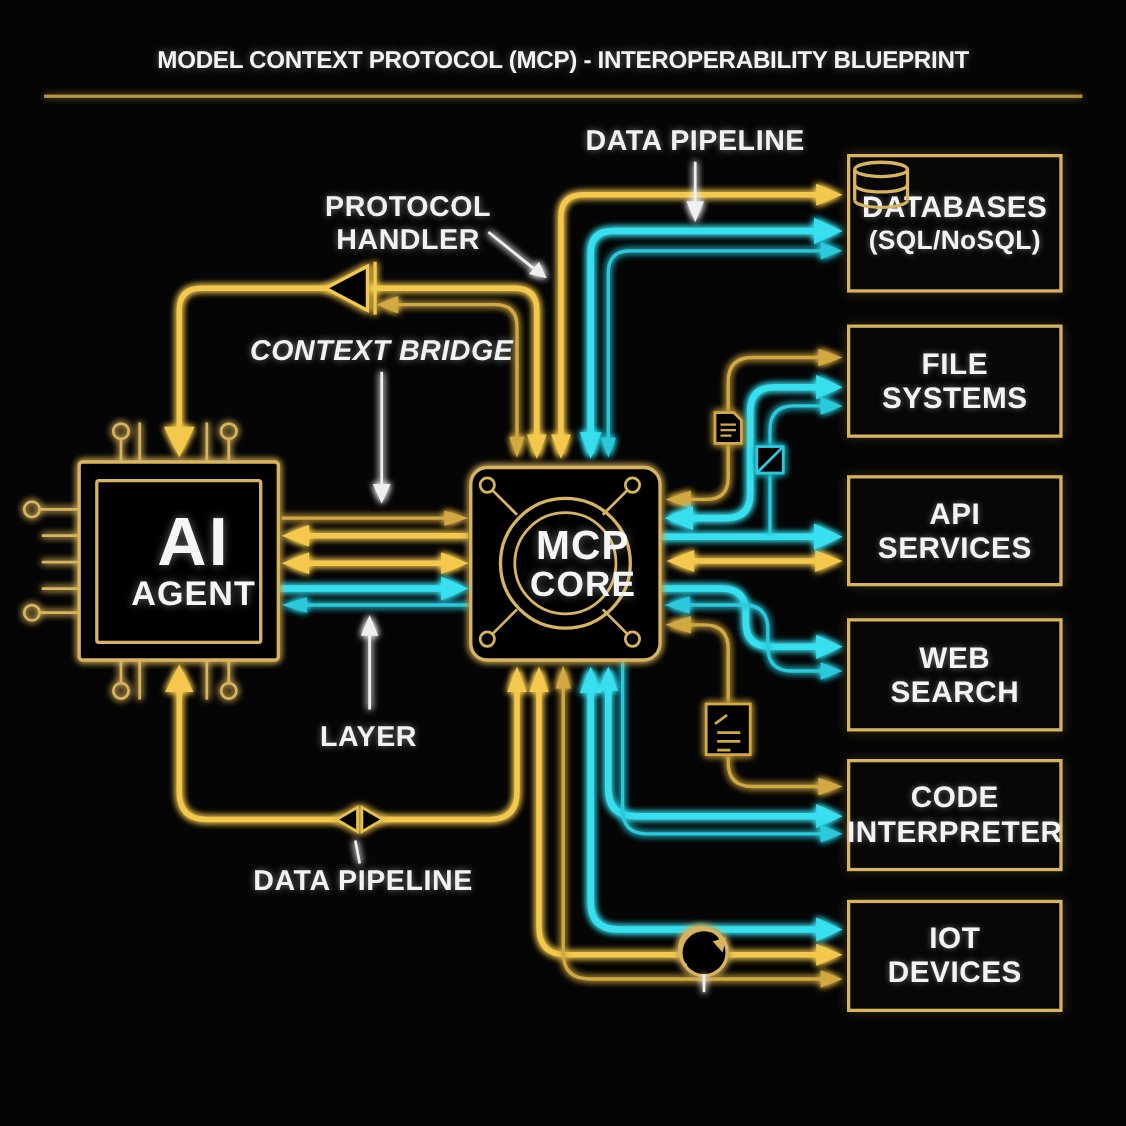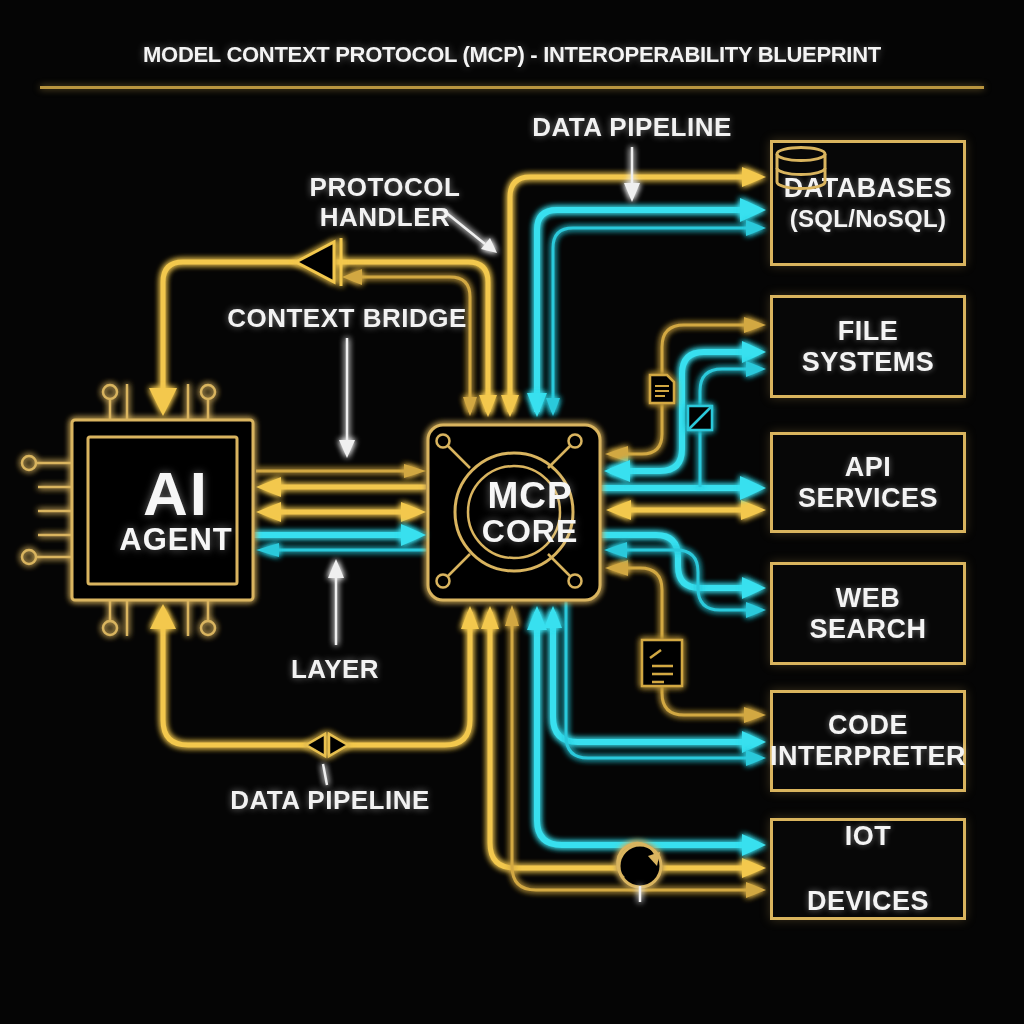"PROTOCOL" div.ann { left: 235px -> 221px }
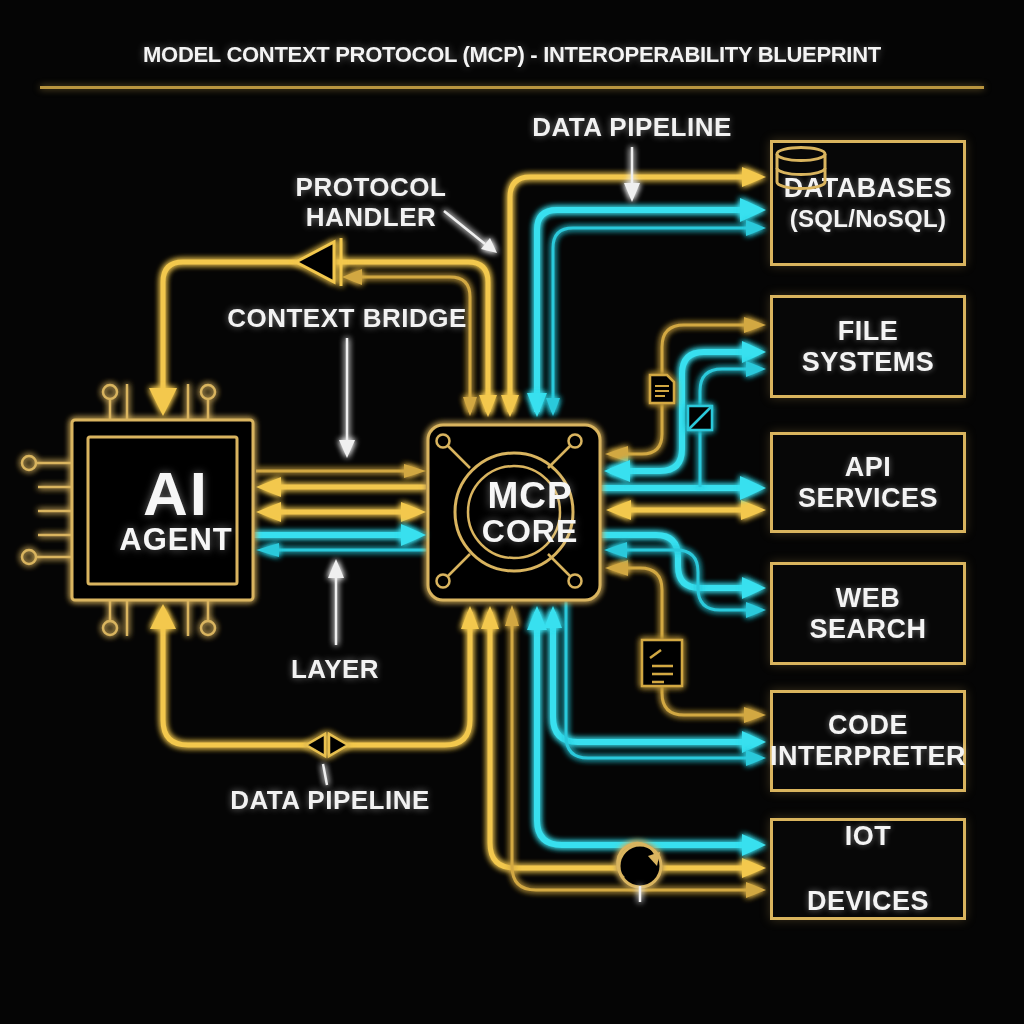"CONTEXT BRIDGE" div.ann { font-style: none -> italic }
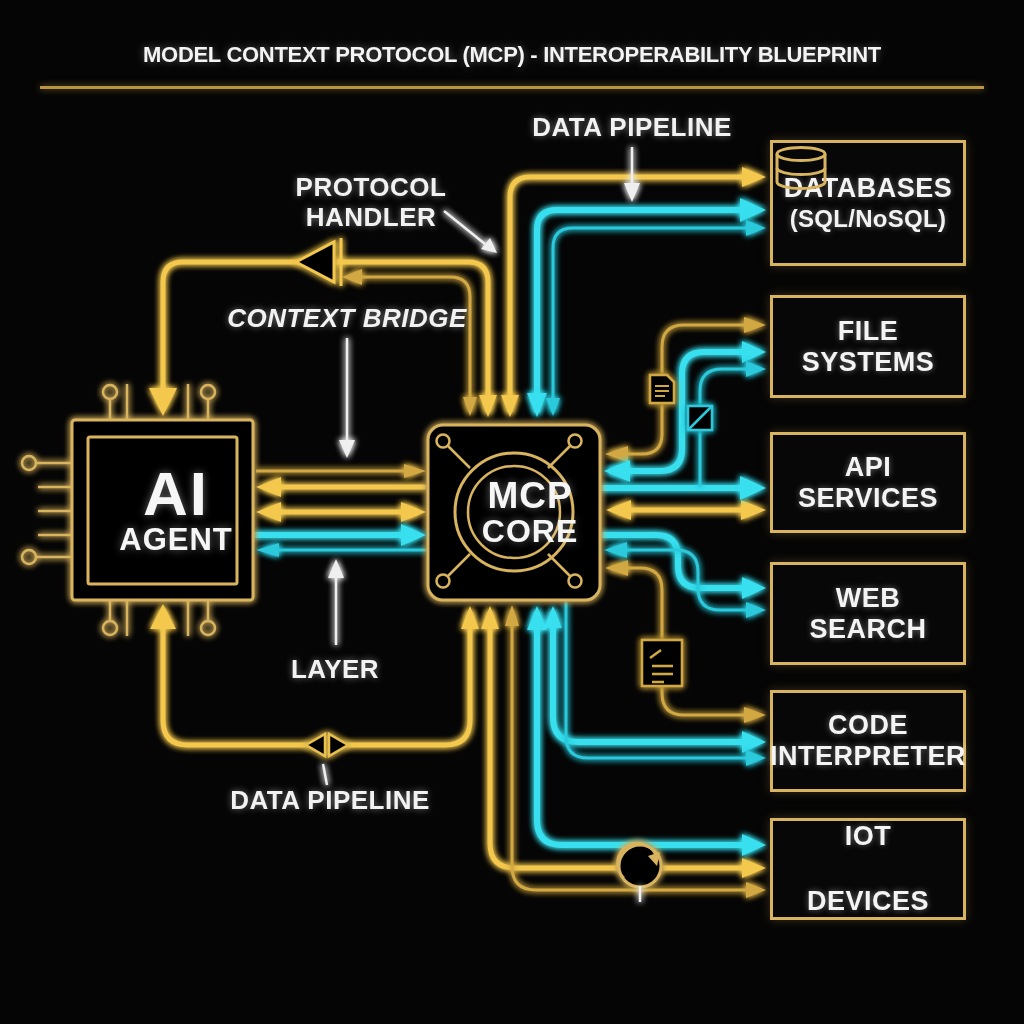"IOT" div.tbox { justify-content: space-between -> none }
